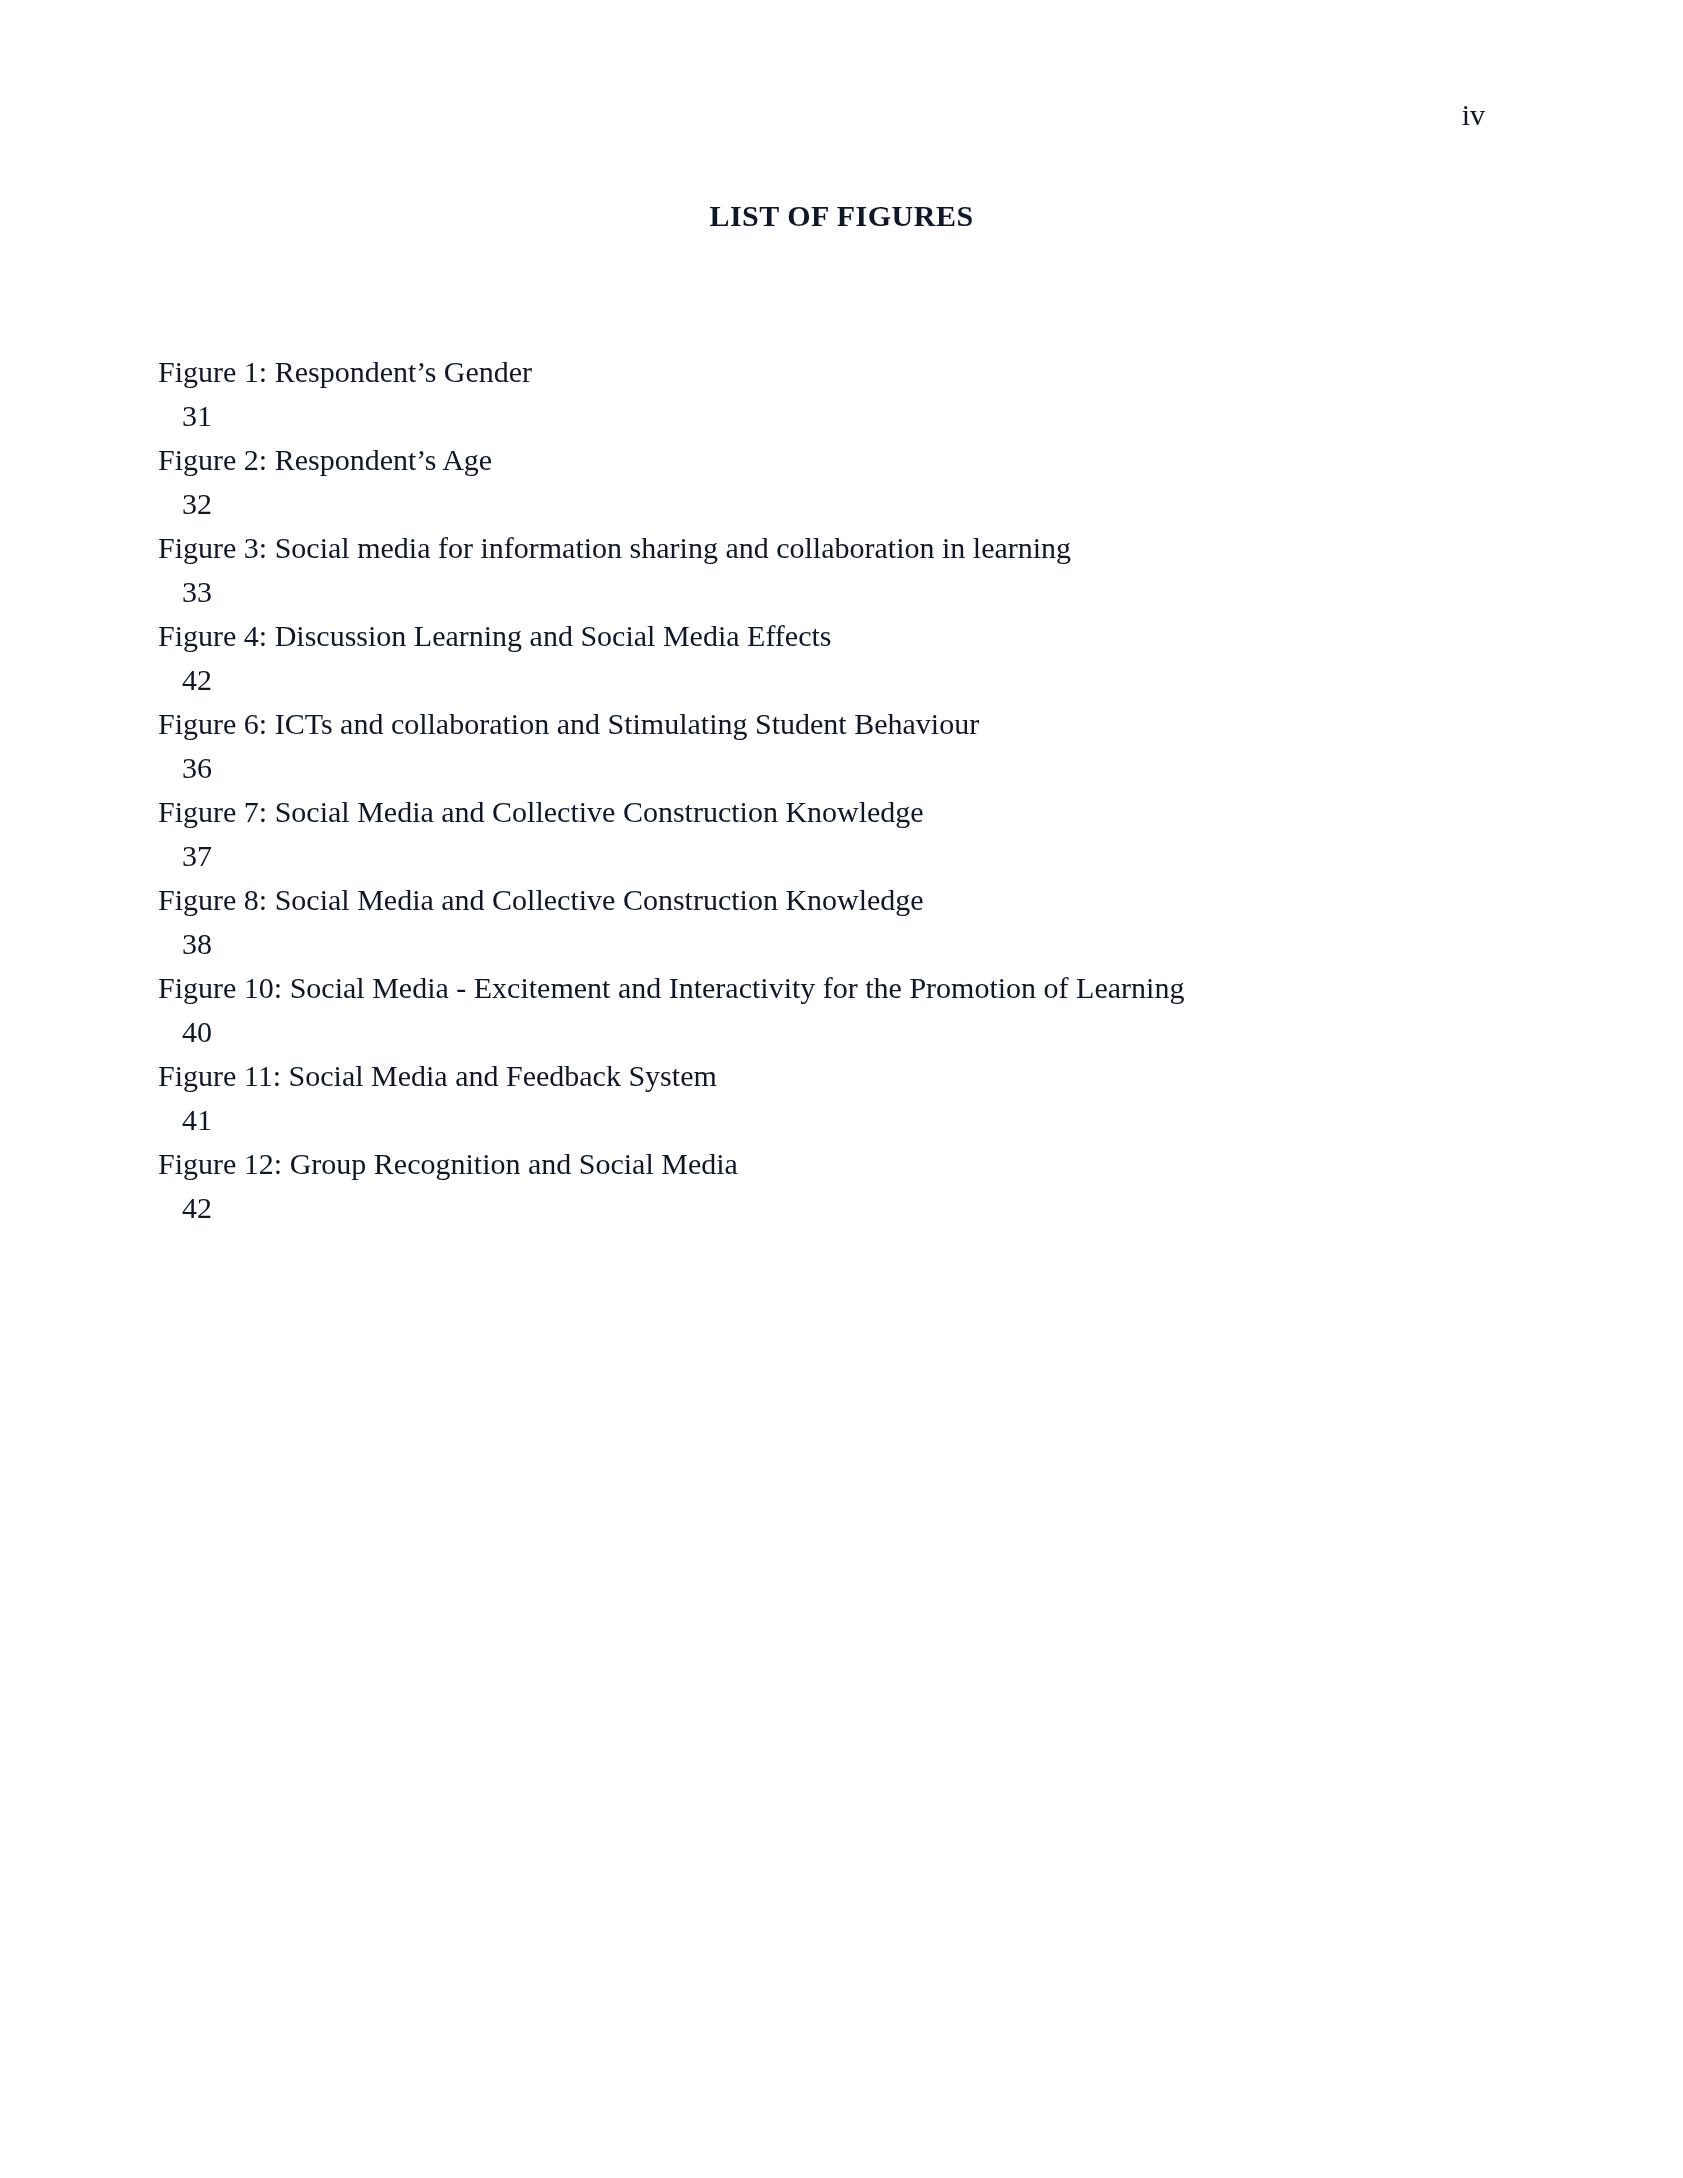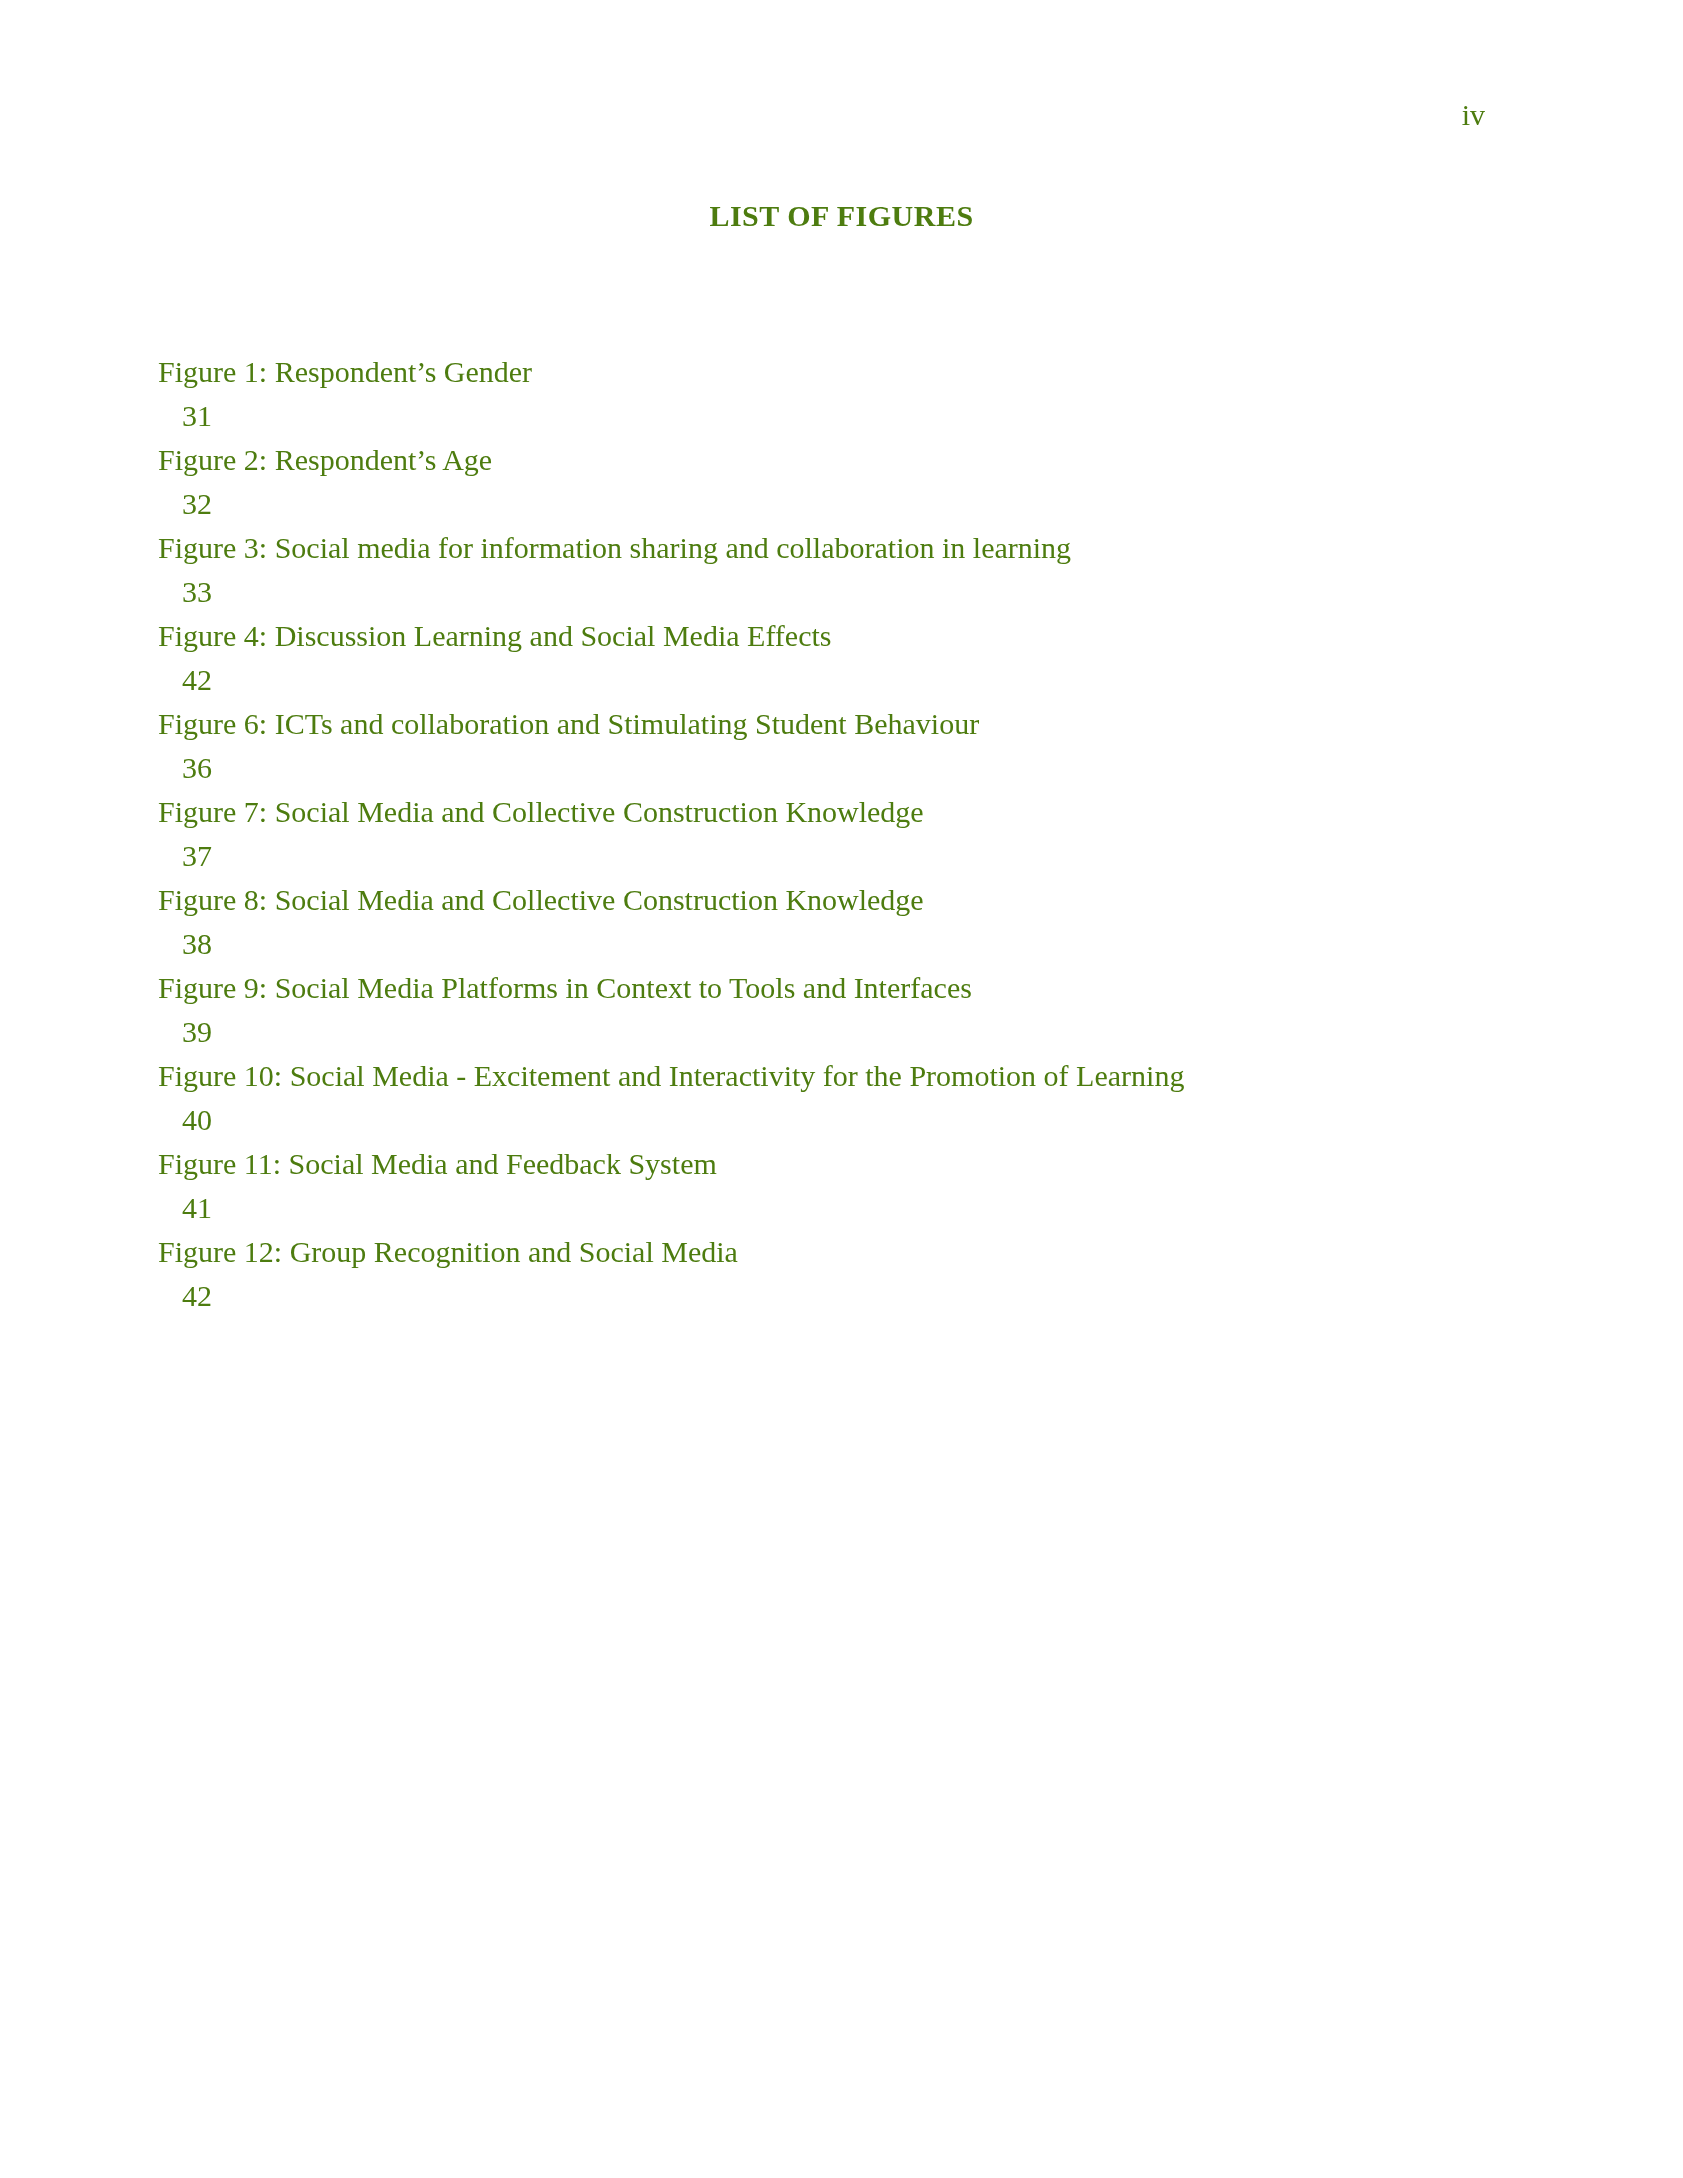"iv" .page { color: #4d7c0f -> #0f172a }
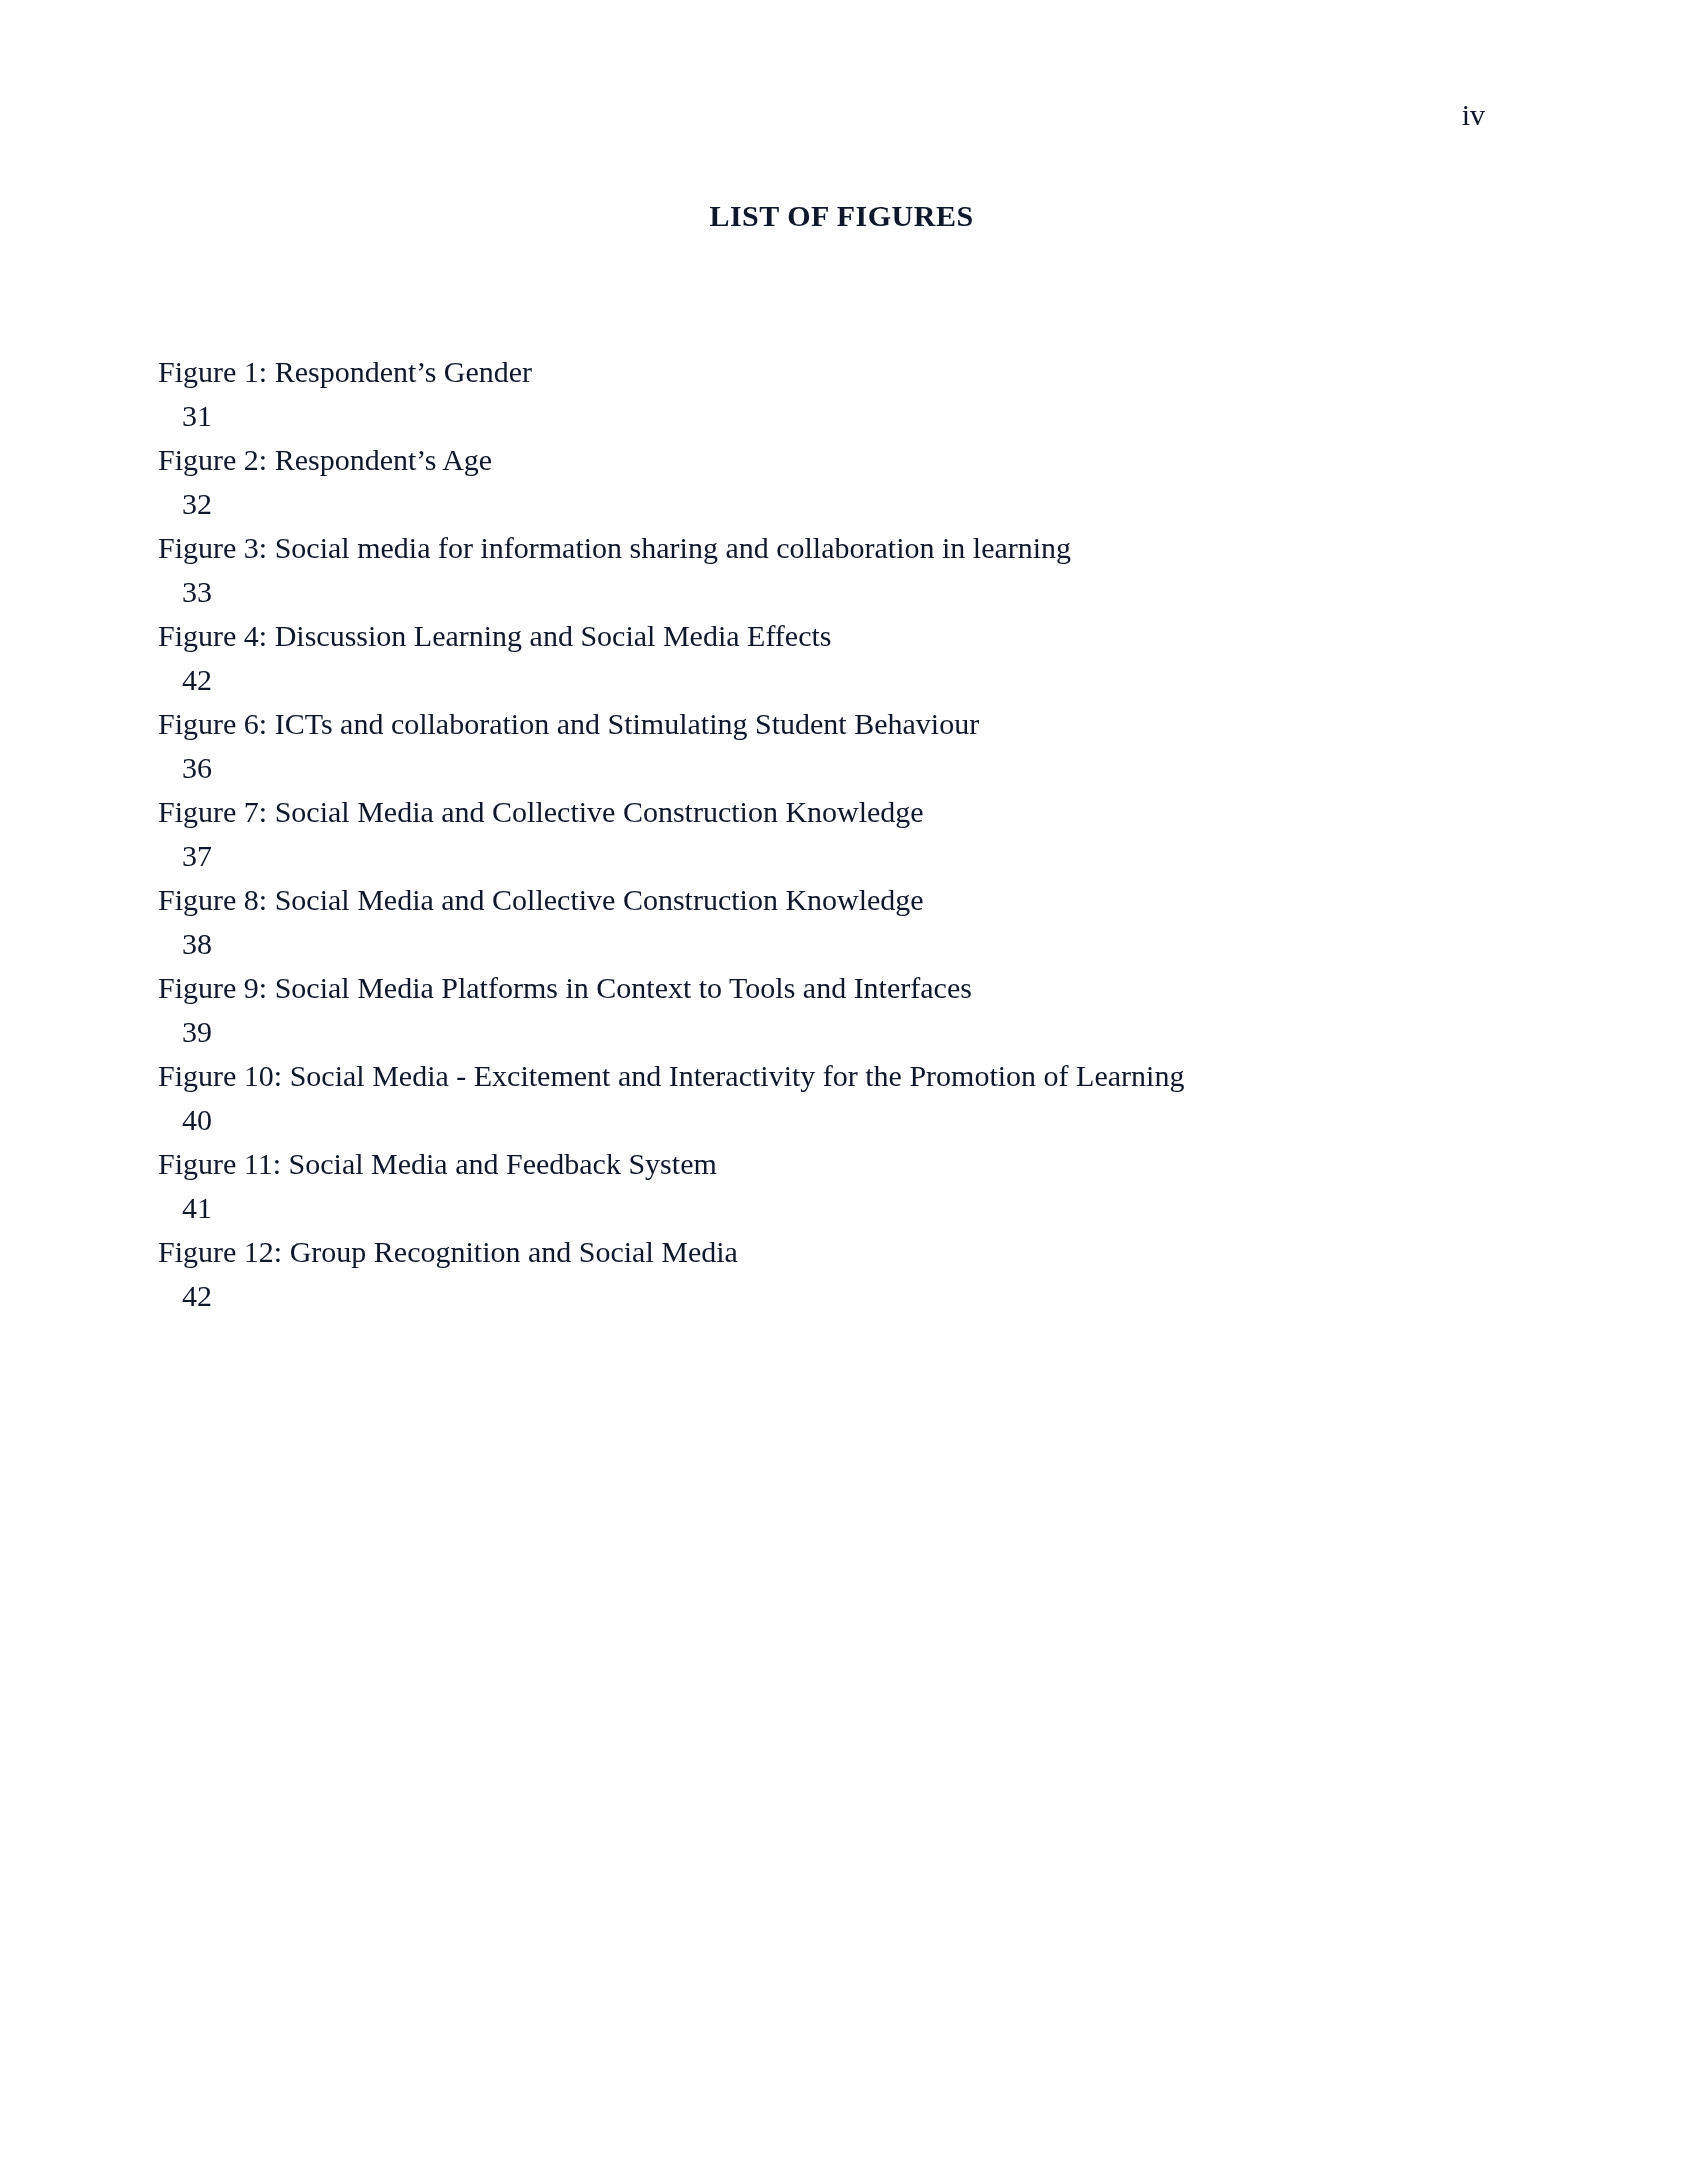"Figure 9: Social Media Platforms" div.figure-row { html: <div> <span>Figure 9: Social Media Platforms in Context to Tools and Interfaces</span> <span>39</span> </div> -> none }
